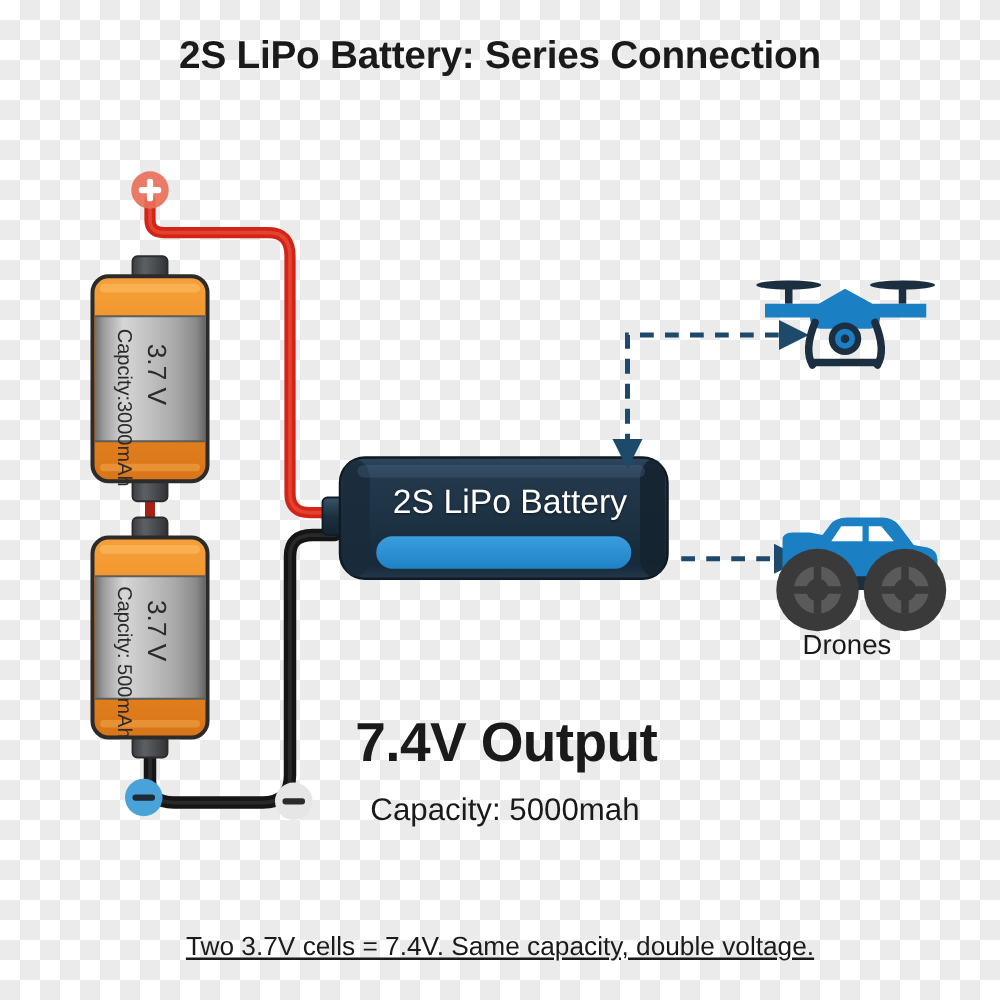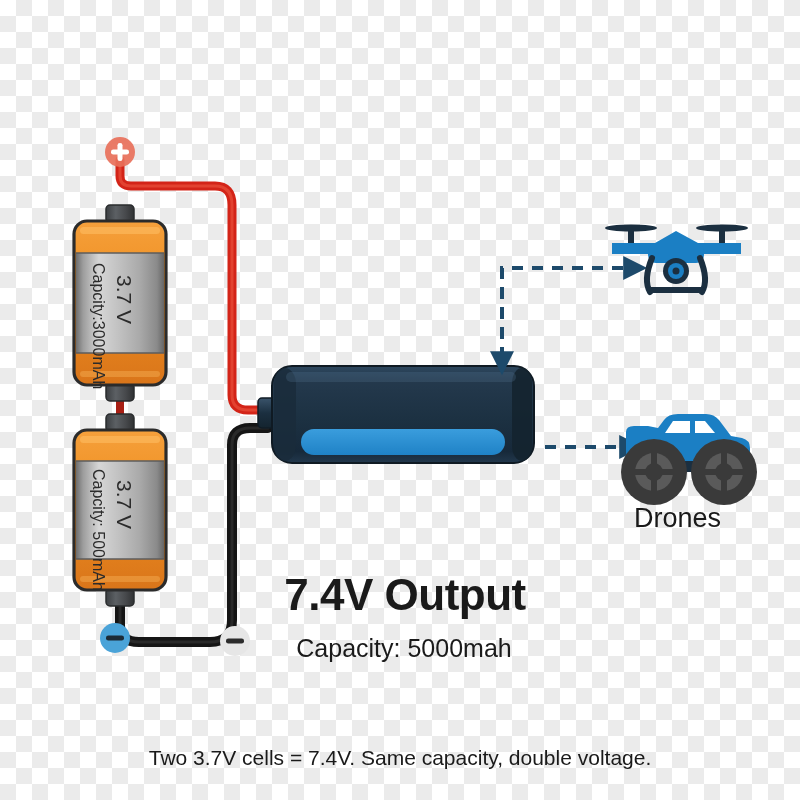"2S LiPo Battery: Series Connection" div.txt { html: none -> <div>2S LiPo Battery: Series Connection</div> }
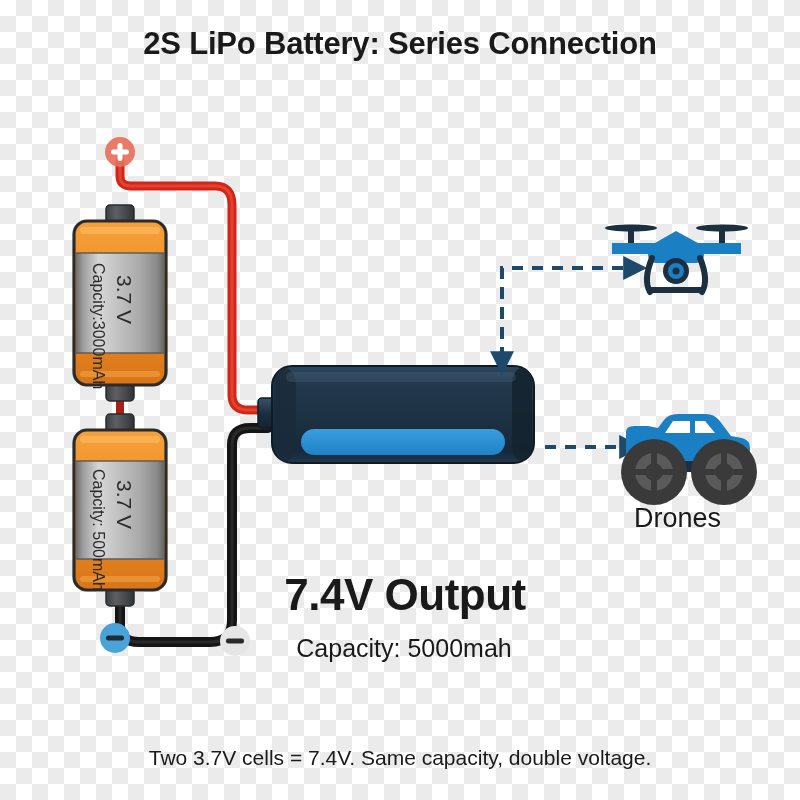"2S LiPo Battery" div.txt { html: none -> <div>2S LiPo Battery</div> }
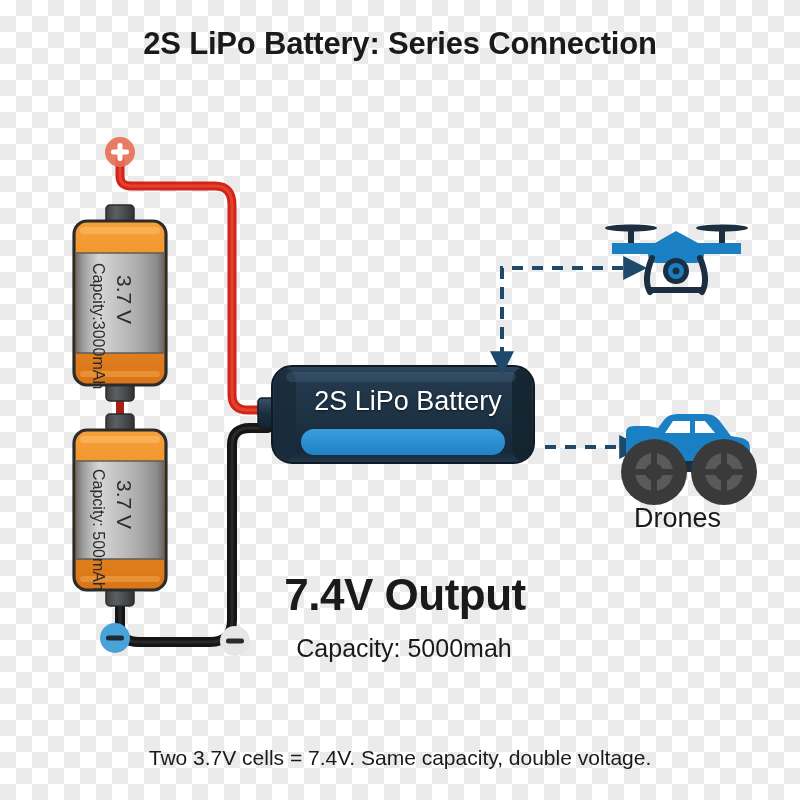"Drones" #label-car { font-size: 27px -> 22px }
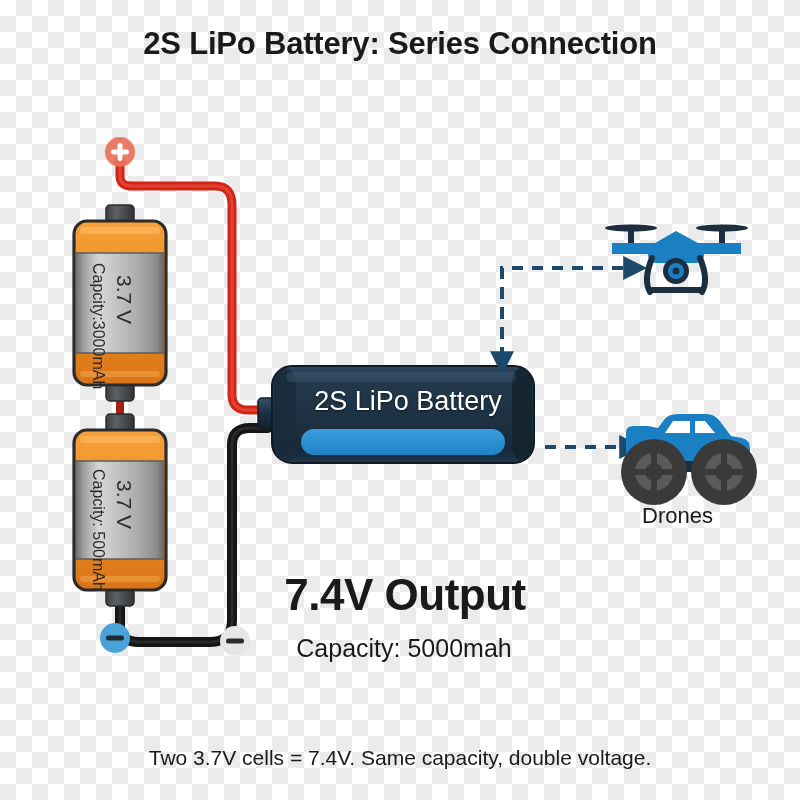"Two 3.7V cells = 7.4V." #caption { text-decoration: none -> underline }
